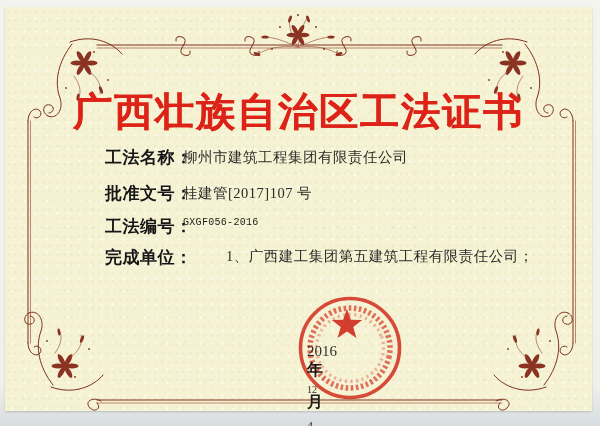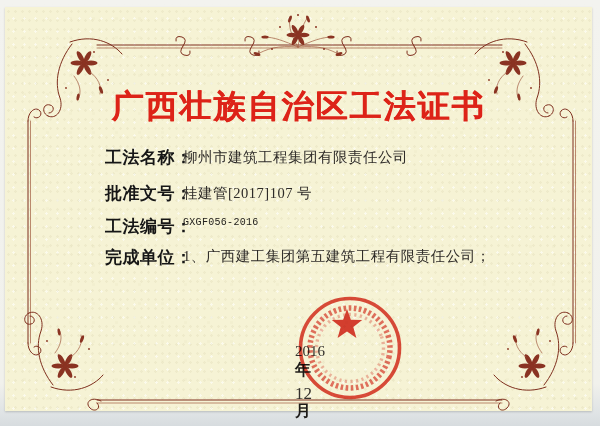"广西壮族自治区工法证书" .title { font-size: 32px -> 39px }
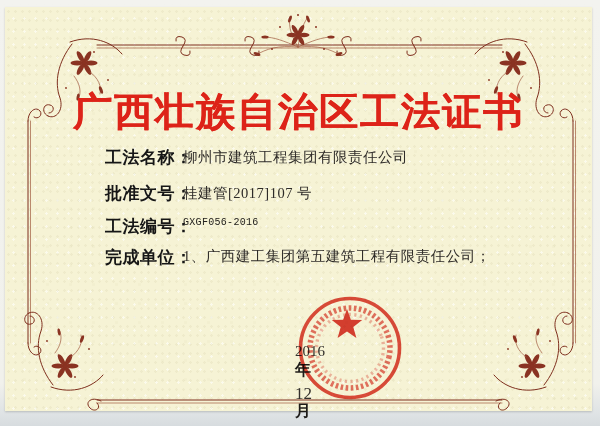"1、广西建工集团第五建筑工程有限责任公司；" .val-line { margin-left: none -> 43px }
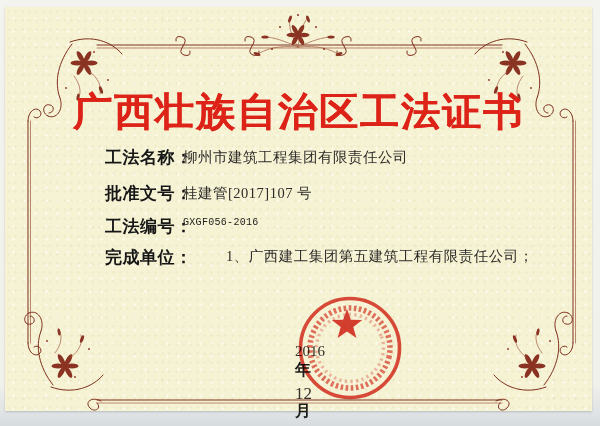"12" .d-m { font-size: 17px -> 10px; margin-left: 12px -> 24px }
